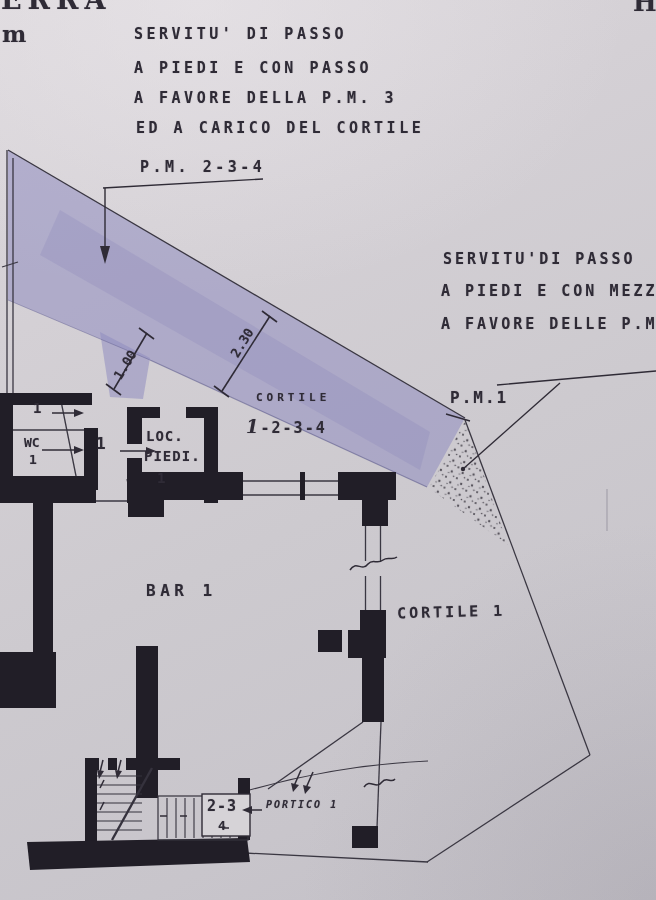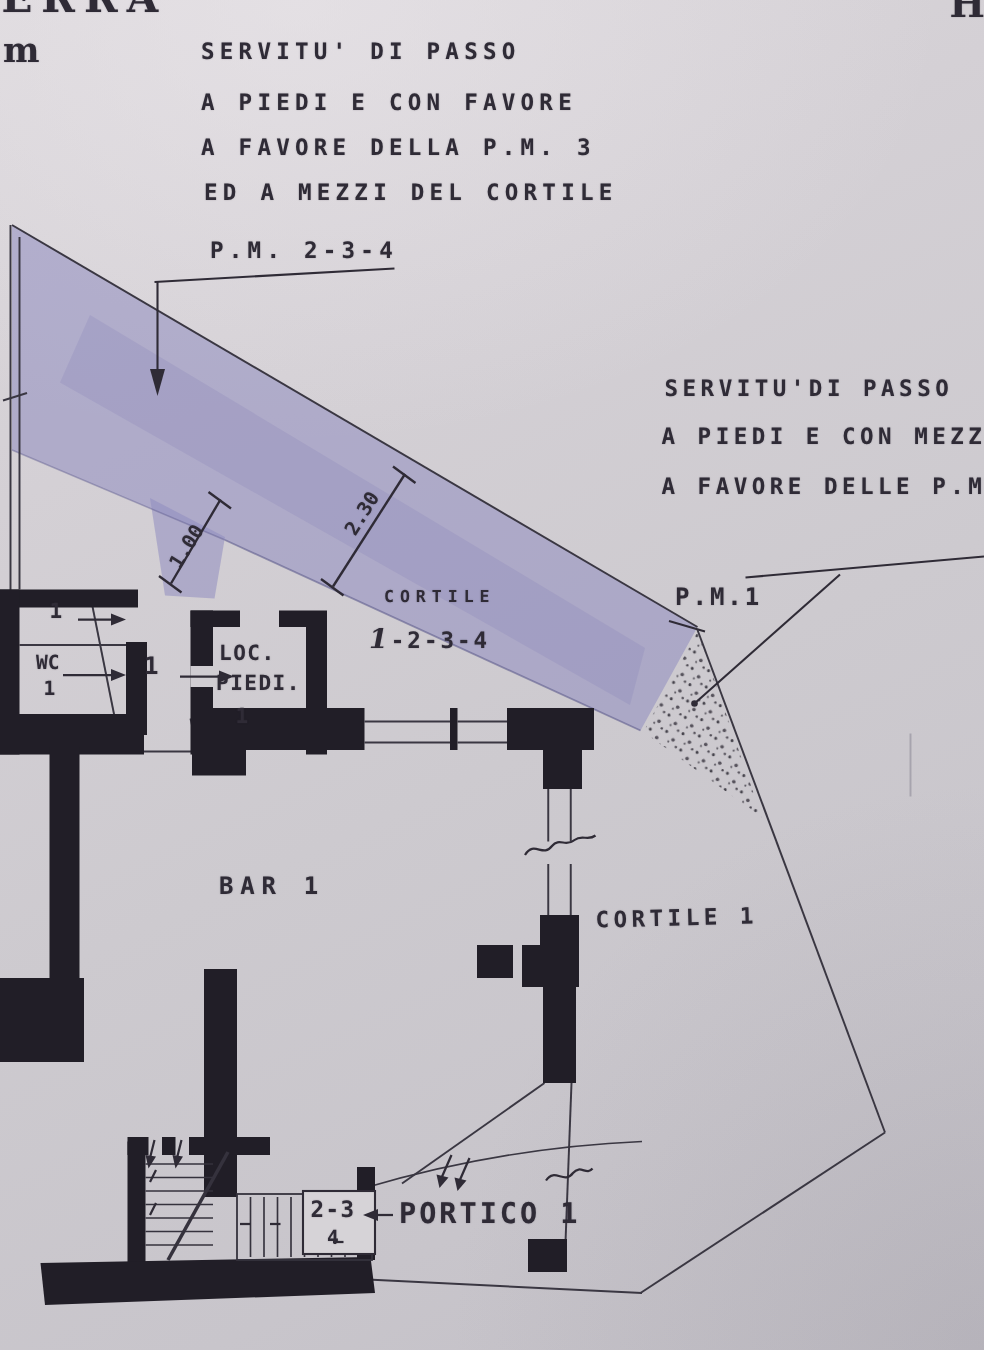"A PIEDI E CON FAVORE" div.lbl { text: FAVORE -> PASSO }
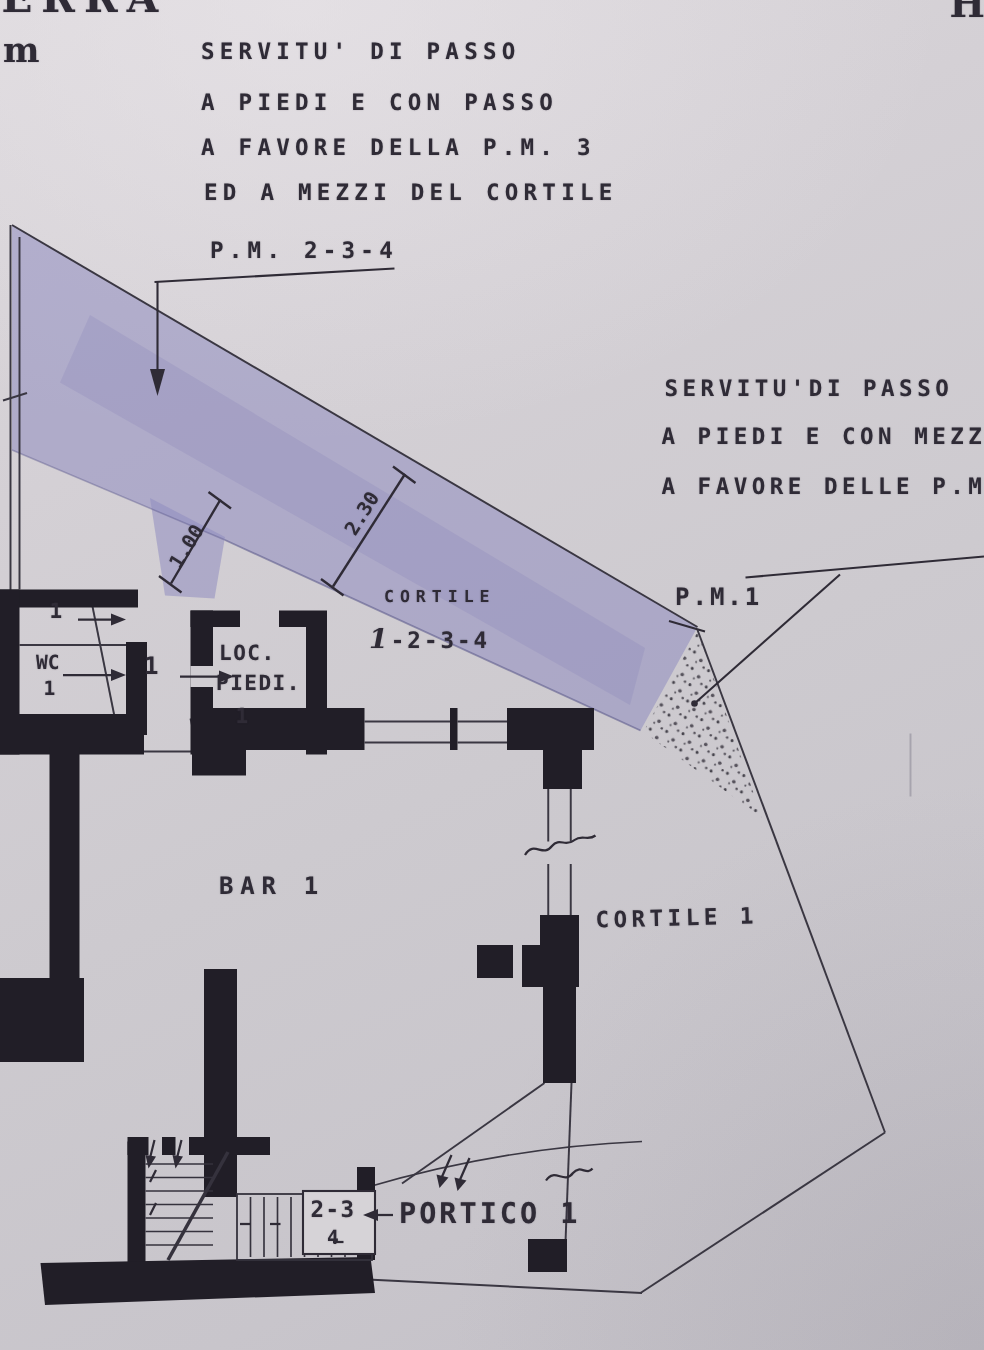"ED A MEZZI DEL CORTILE" div.lbl { text: MEZZI -> CARICO }
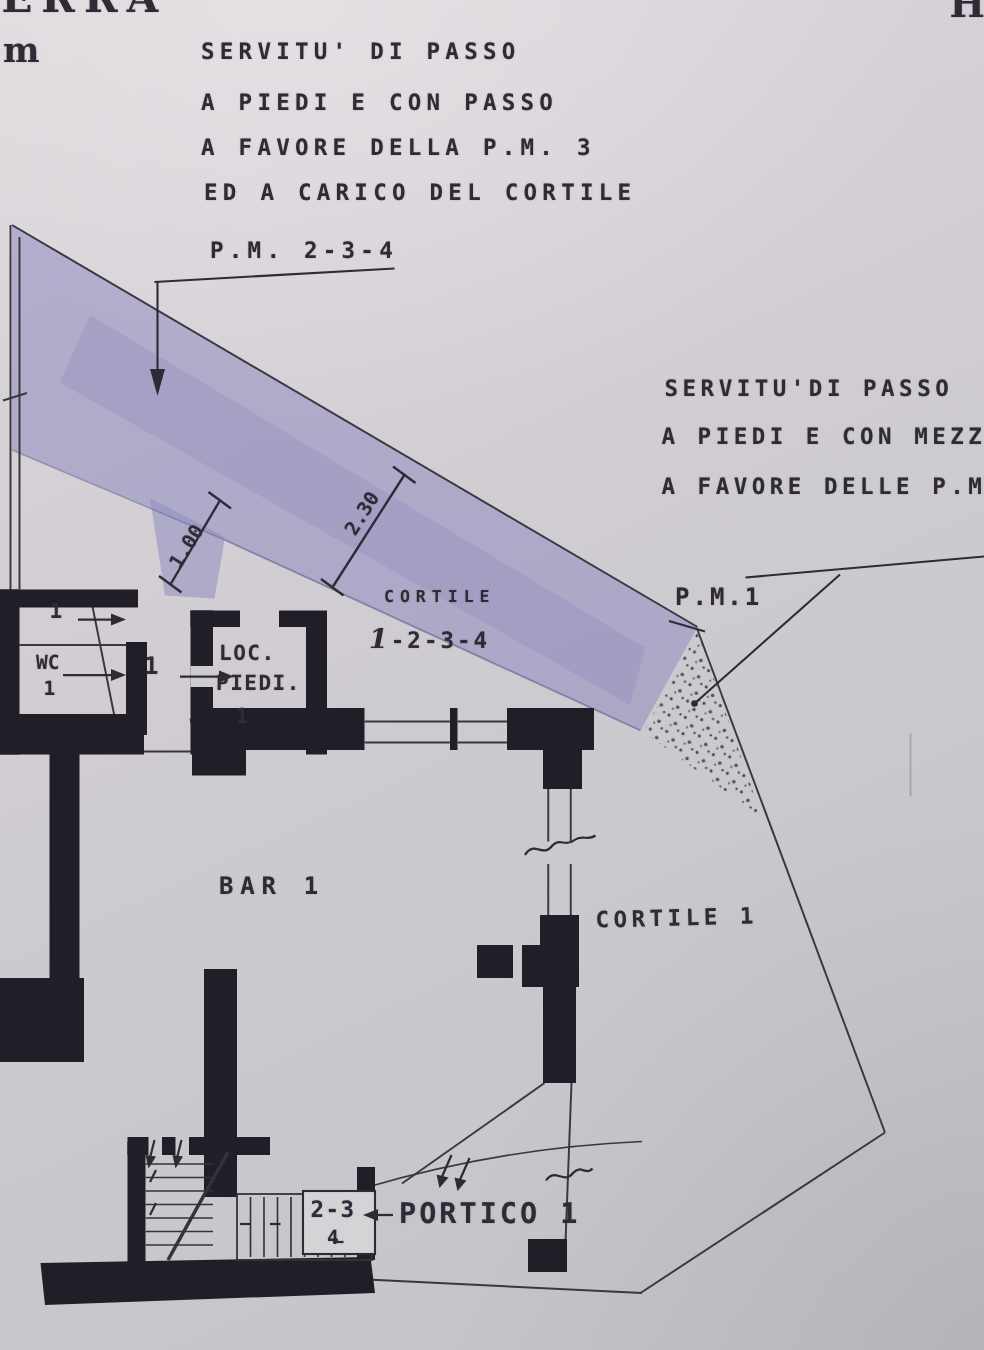"PORTICO 1" div.lbl { font-size: 19px -> 10px; font-style: none -> italic }
